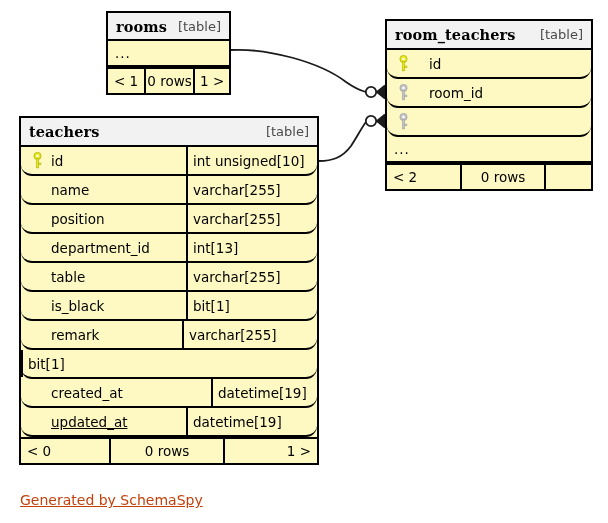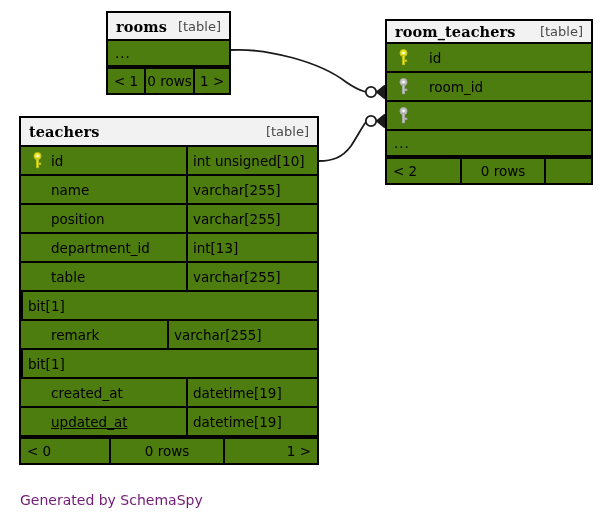"rooms" .table-box { background: #4d7c0f -> #fef9c3 }
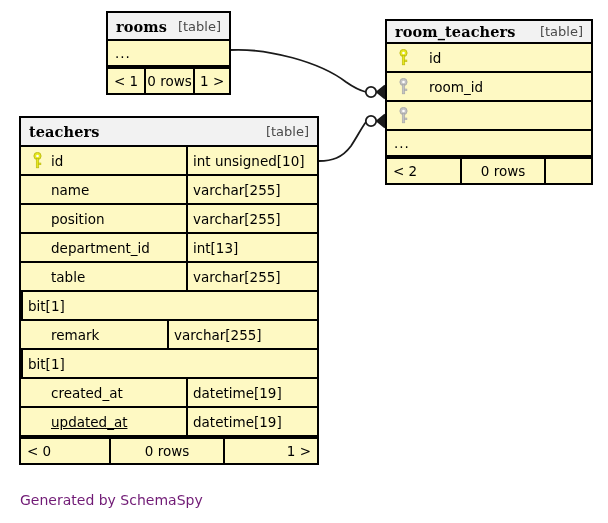"room_teachers" div.tbl-header { height: 23px -> 29px }
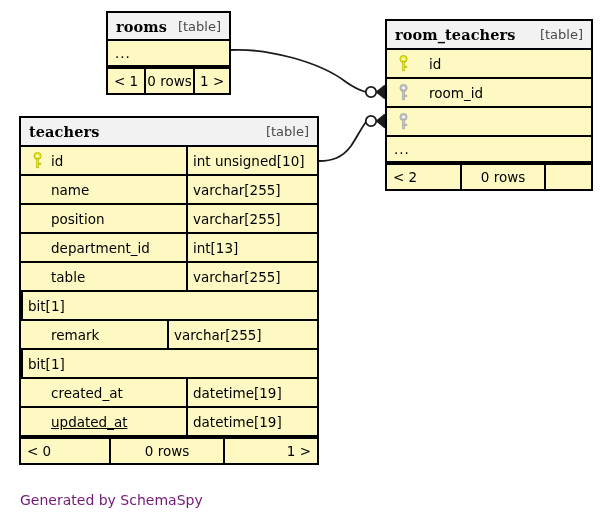"id" .row { border-radius: none -> 11px }
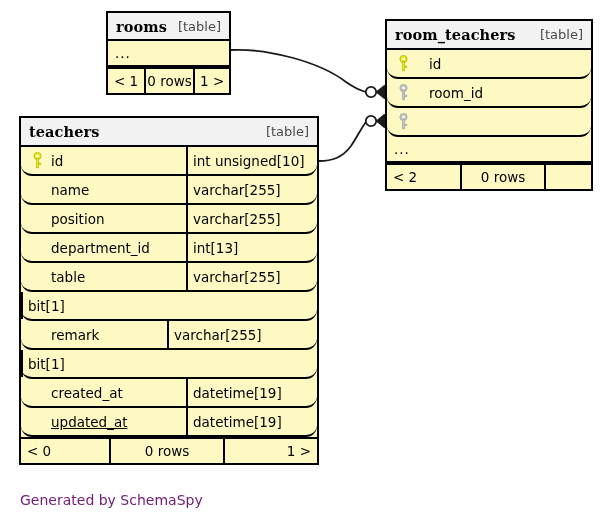"is_black" div.cell-name { html: none -> <div> <span></span> <span>is_black</span> </div> }
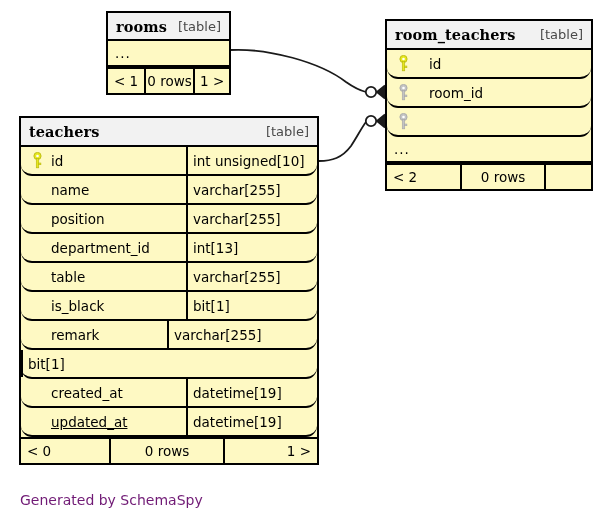"remark" div.cell-name { width: 146px -> 161px }
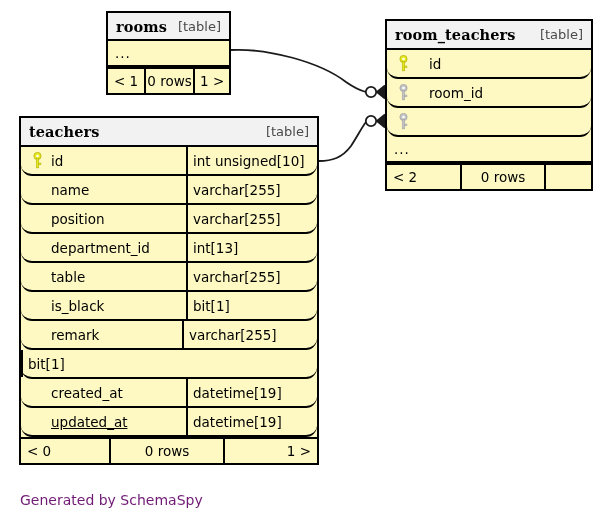"created_at" div.cell-name { width: 165px -> 190px }
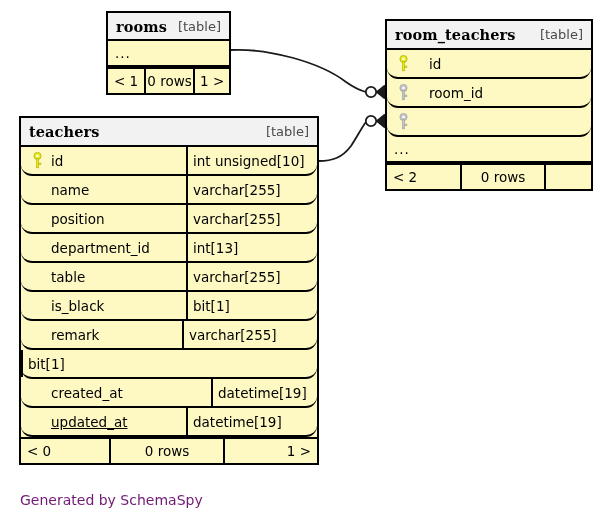"Generated by SchemaSpy" #caption { color: #701a75 -> #c2410c; text-decoration: none -> underline }
